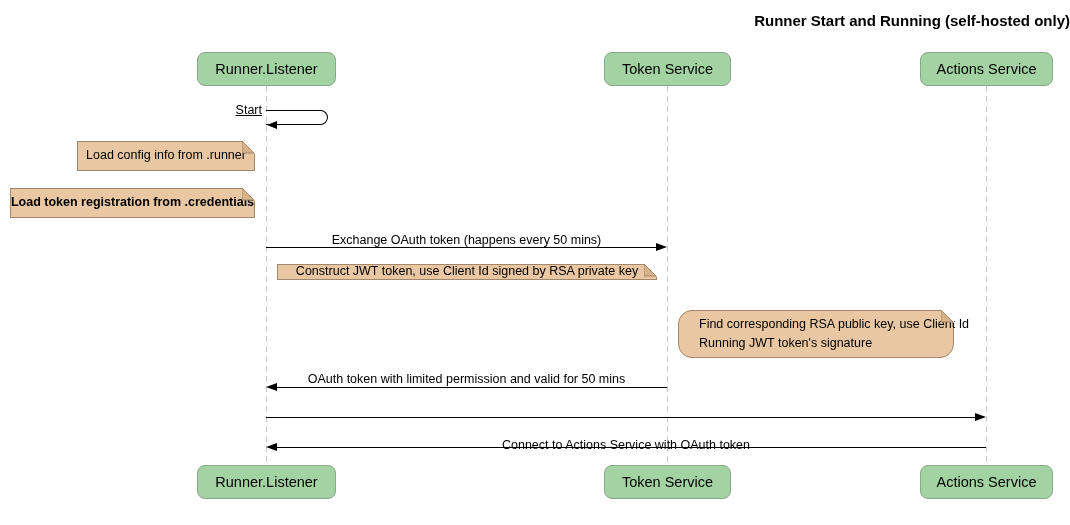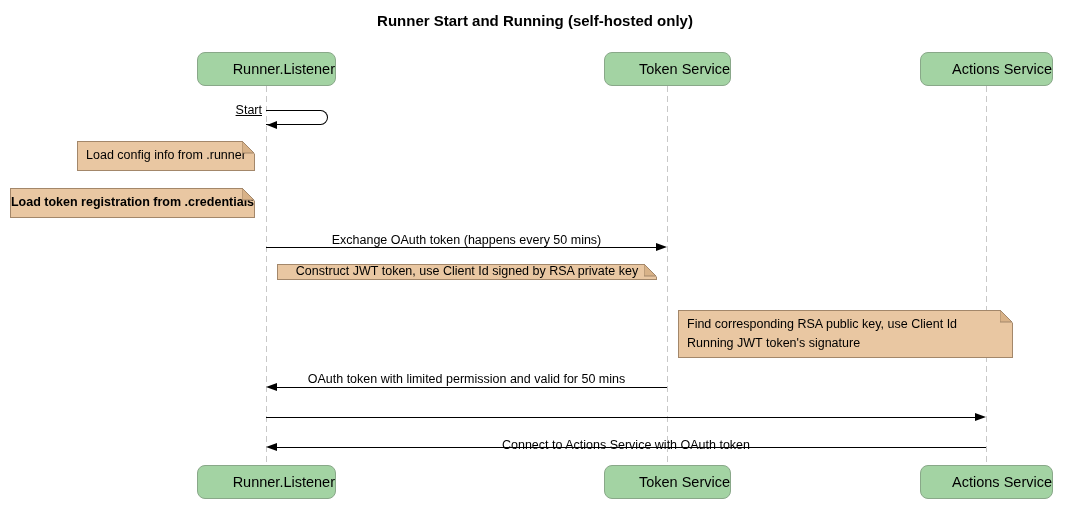"Runner Start and Running (self-hosted" .title { text-align: center -> right }
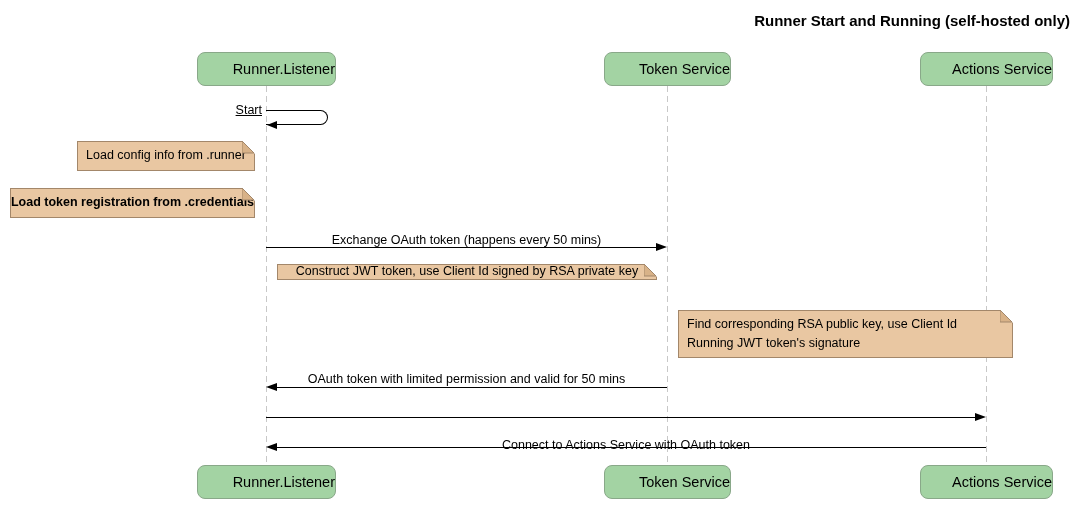"Runner.Listener" .participant { justify-content: flex-end -> center }
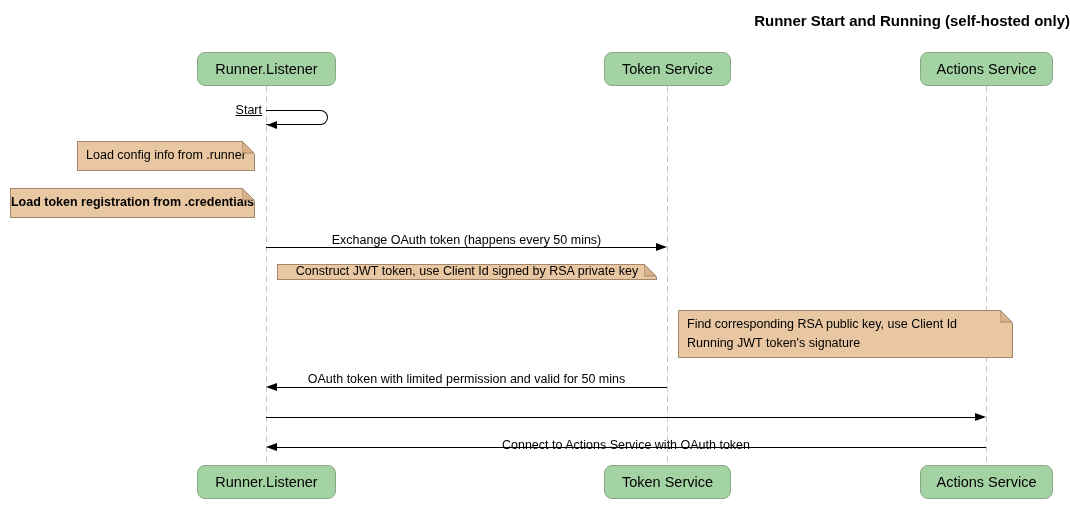"Load config info from .runner" .note { padding: 2px 8px -> 2px 20px }
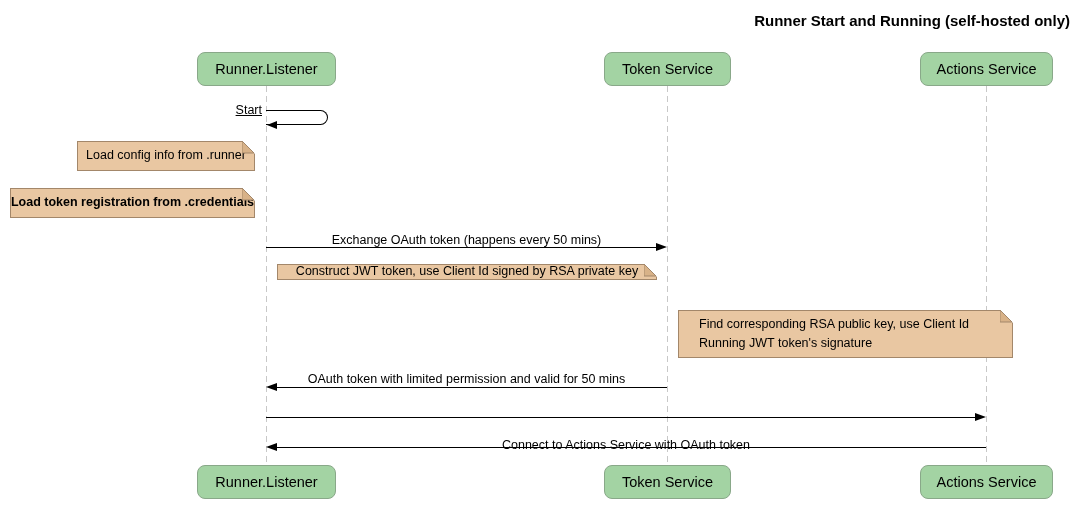"Find corresponding RSA public key," div.note { border-radius: none -> 14px; width: 335px -> 276px }
